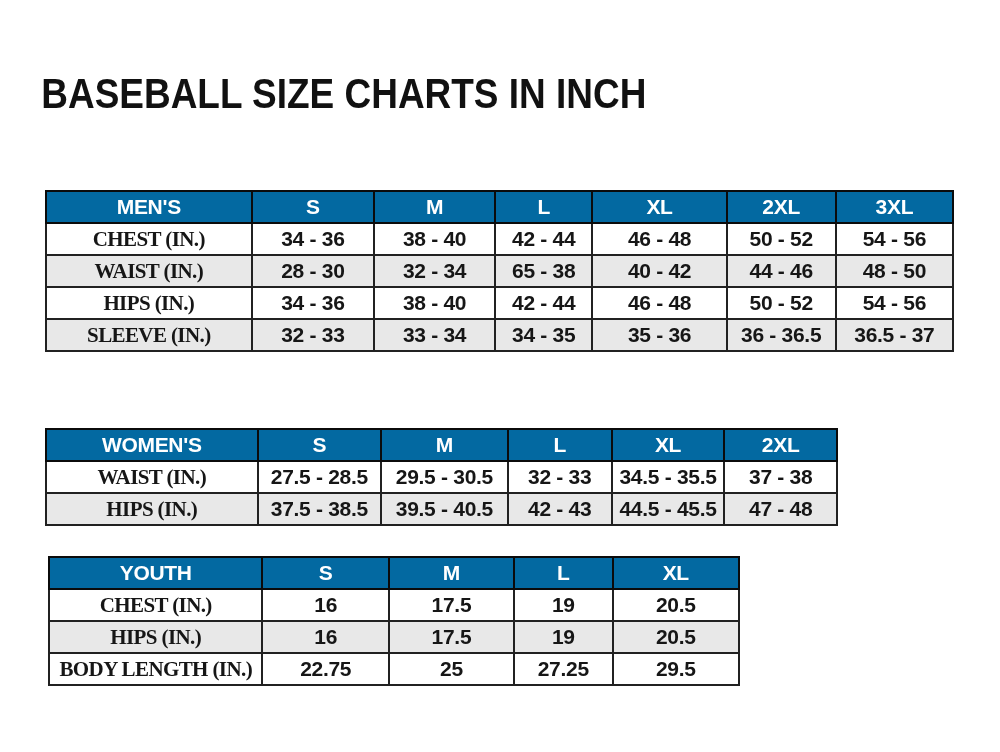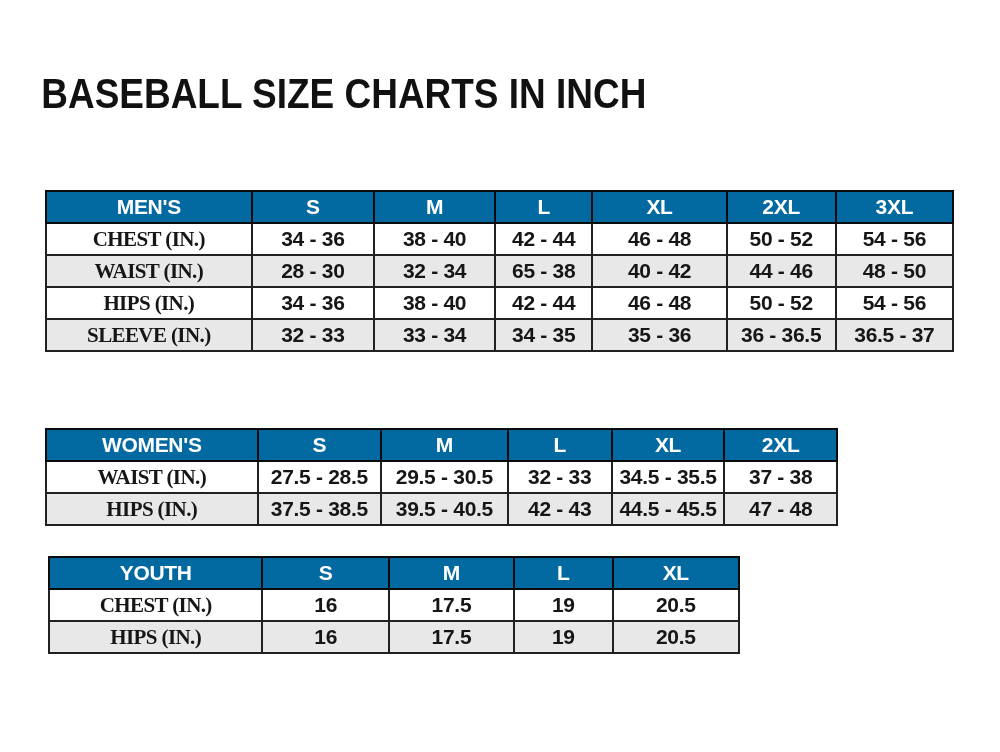"BODY LENGTH (IN.)" tr { html: none -> <tr> <td>BODY LENGTH (IN.)</td> <td>22.75</td> <td>25</td> <td>27.25</td> <td>29.5</td> </tr> }
